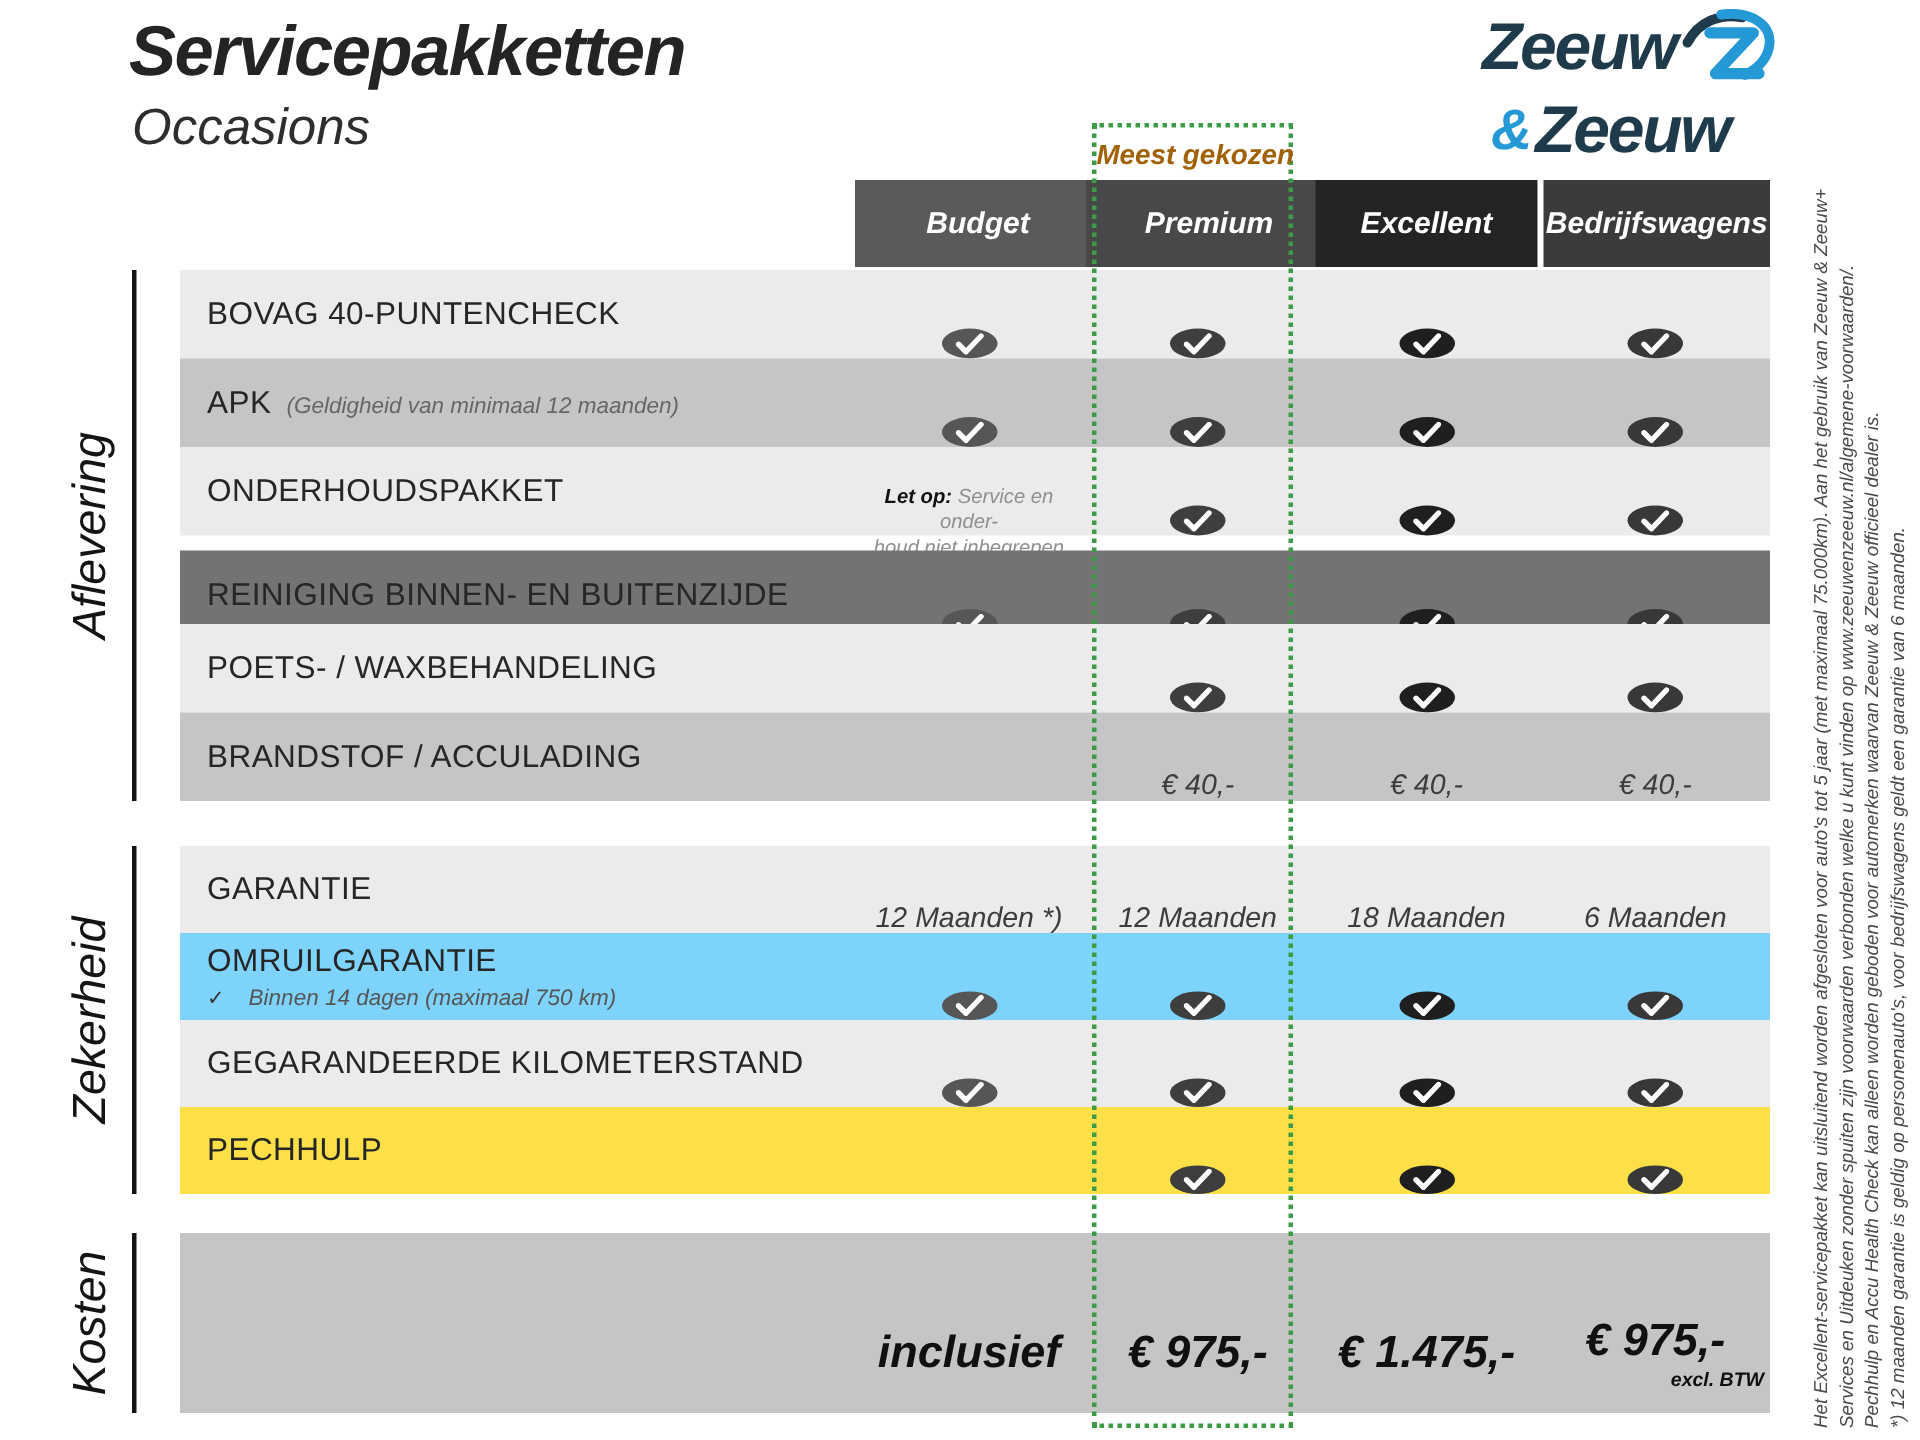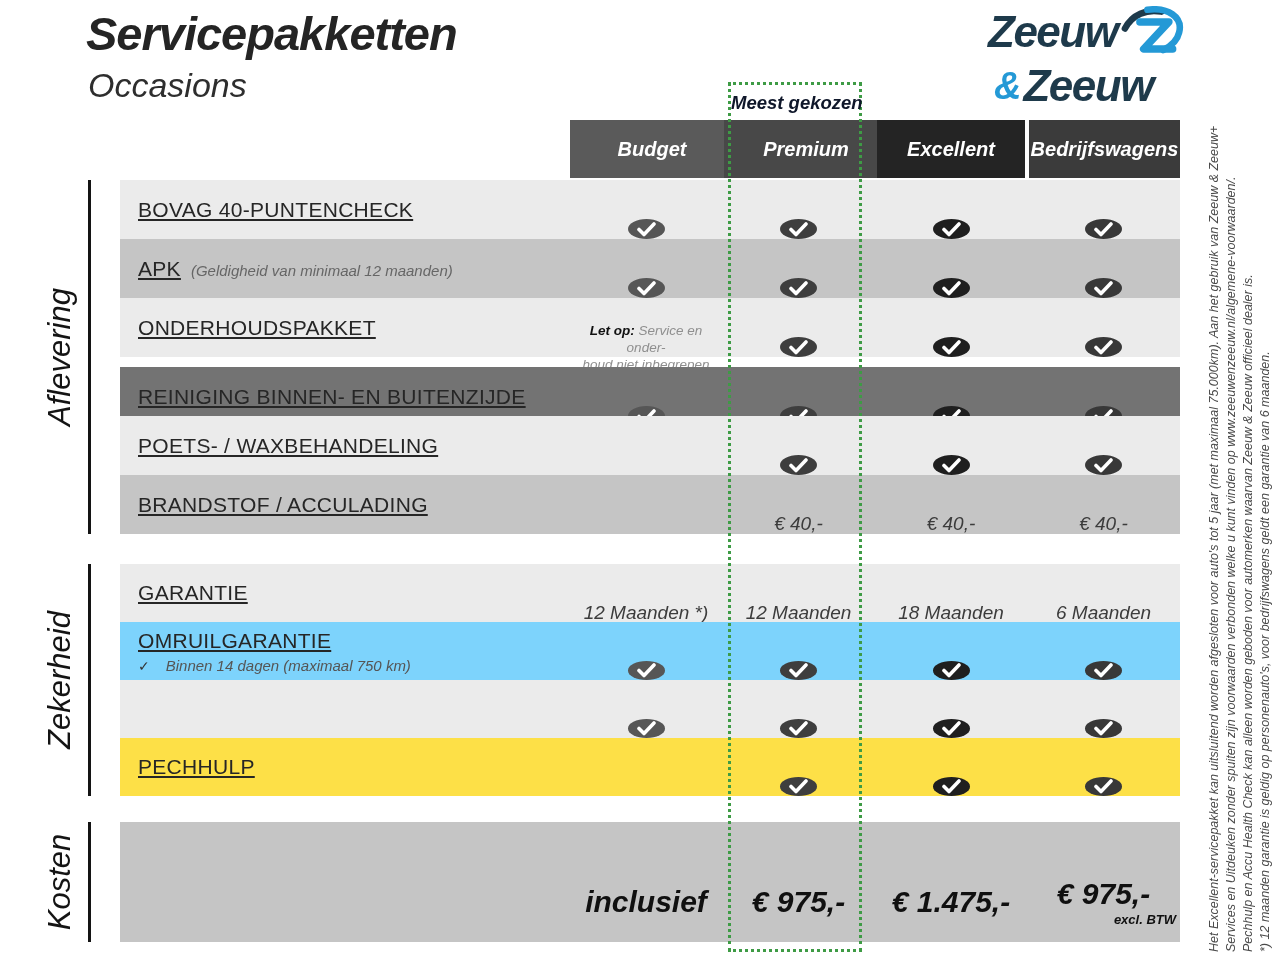"Meest gekozen" .highlight-label { color: #0f172a -> #a16207 }
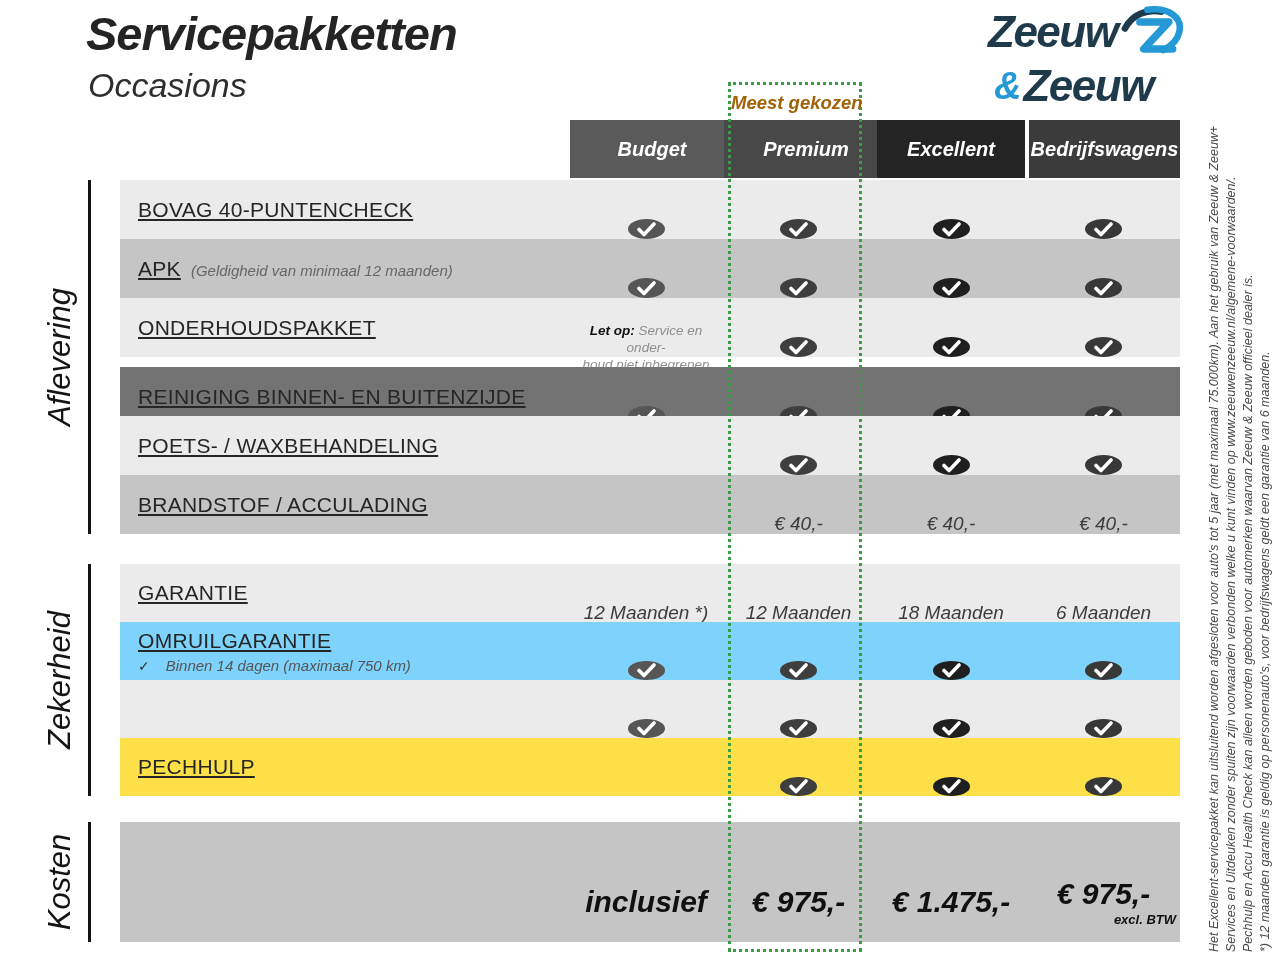"BOVAG 40-PUNTENCHECK" .row-title { text-decoration: underline -> none }
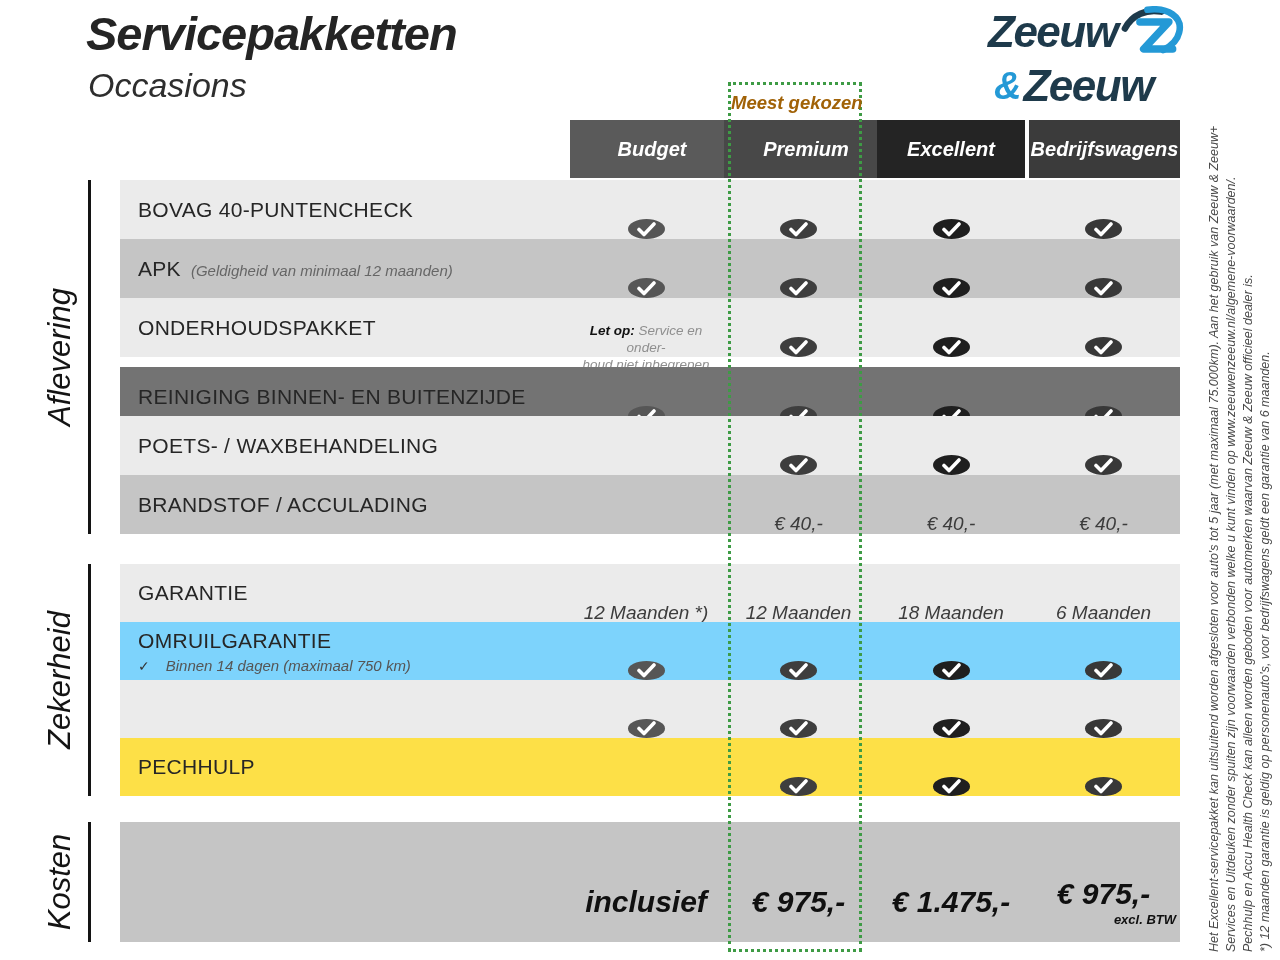"GEGARANDEERDE KILOMETERSTAND" div.row-label { html: none -> <div> <div> <span>GEGARANDEERDE KILOMETERSTAND</span> </div> </div> }
